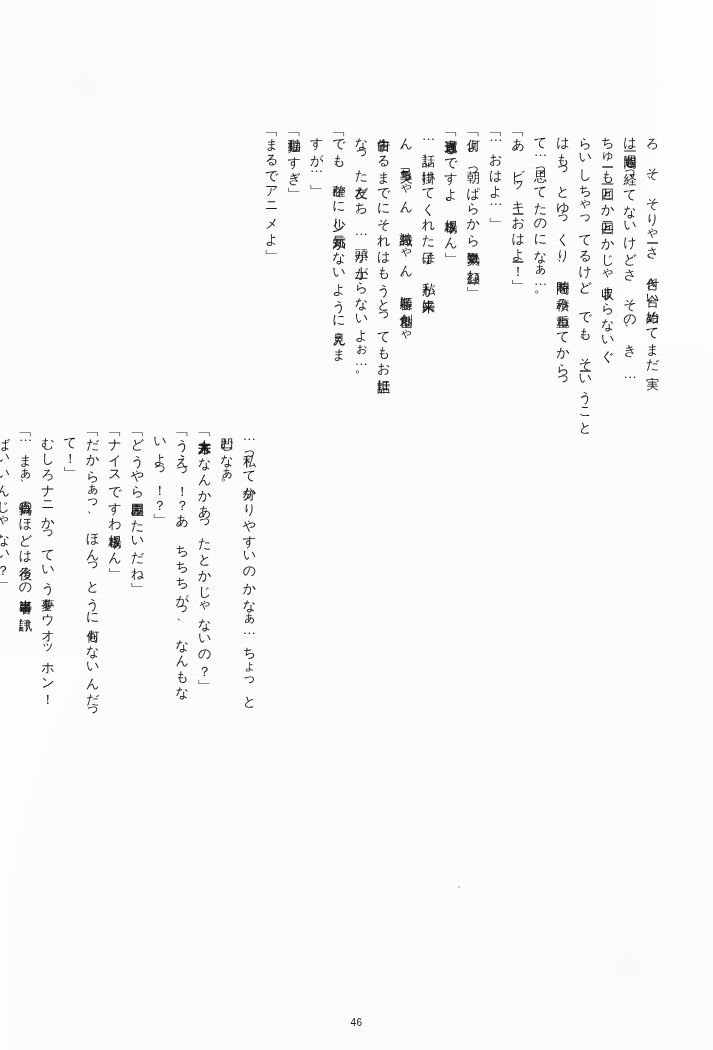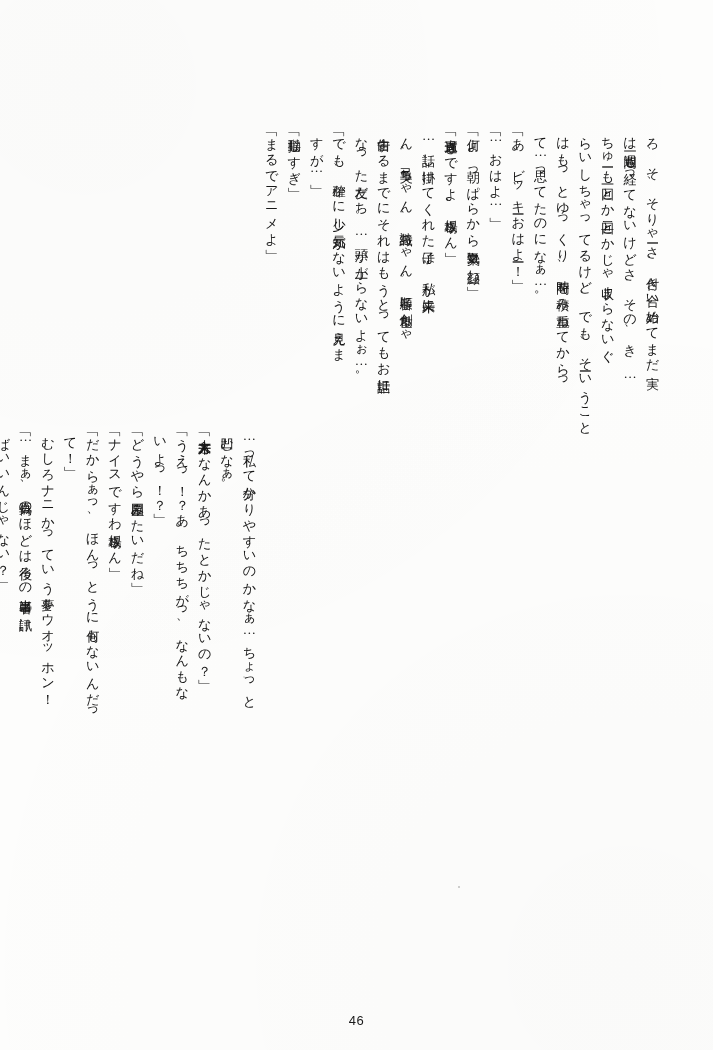"46" .page-number { font-size: 13px -> 10px }
